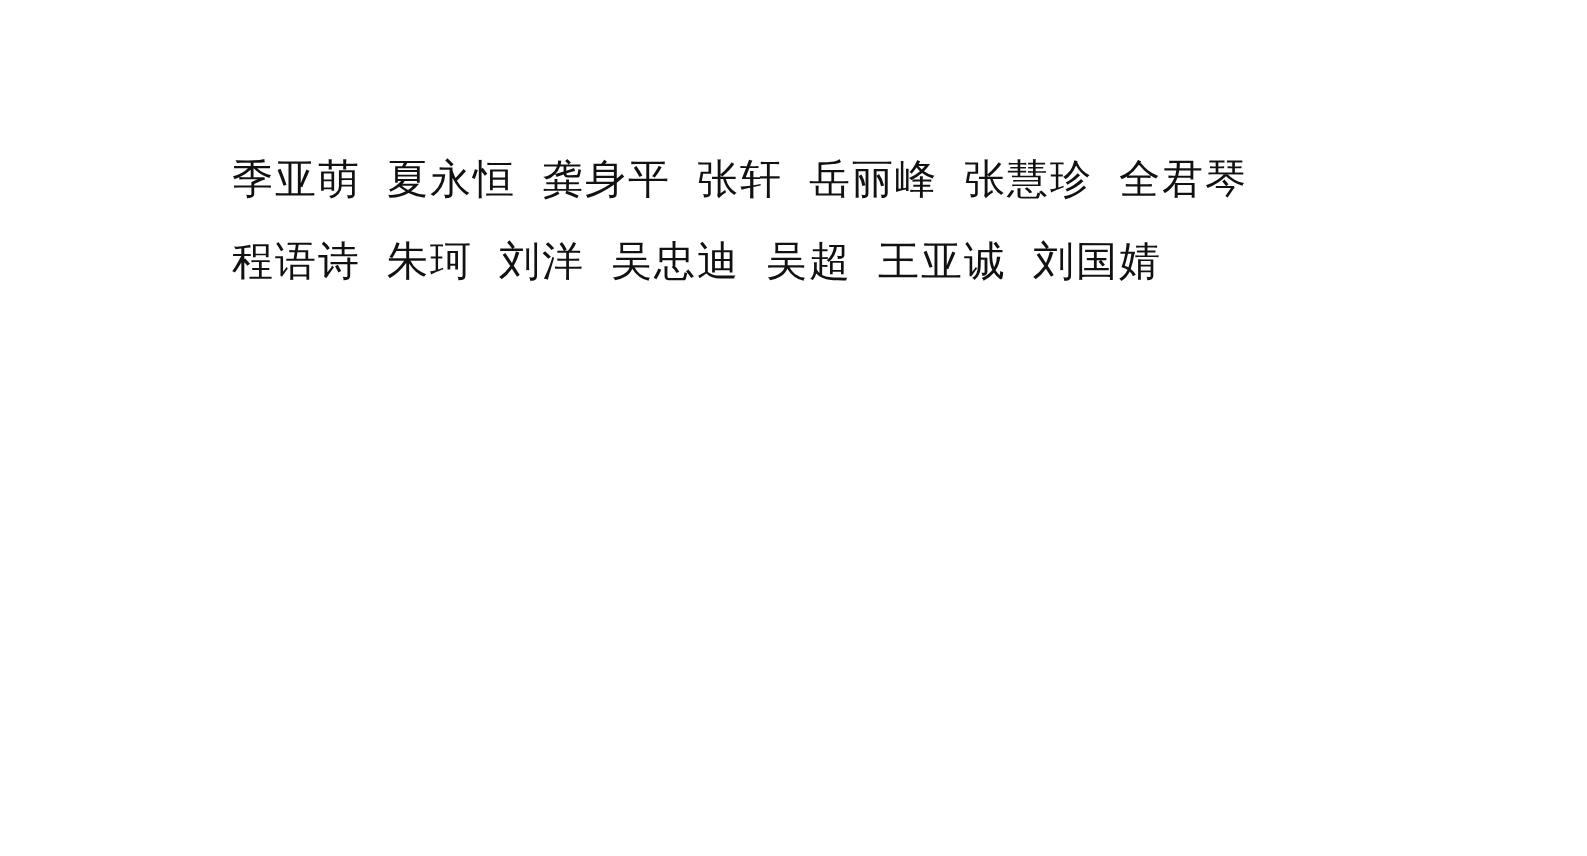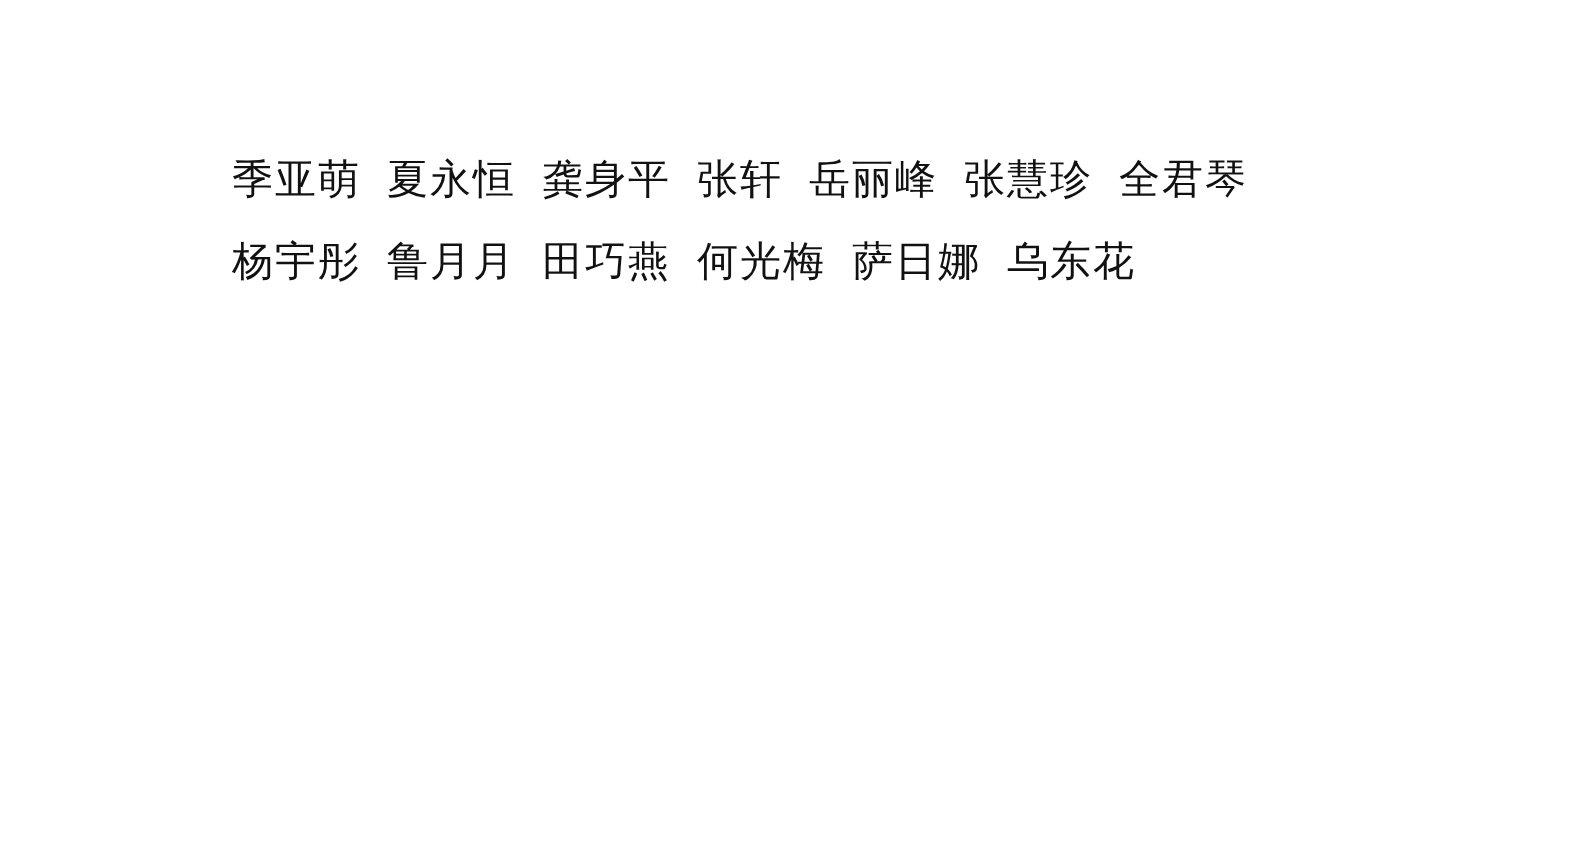"程语诗 朱珂 刘洋 吴忠迪 吴超" div.name-line { html: none -> <div> <span>程语诗</span><span>朱珂</span><span>刘洋</span><span>吴忠迪</span><span>吴超</span><span>王亚诚</span><span>刘国婧</span> </div> }
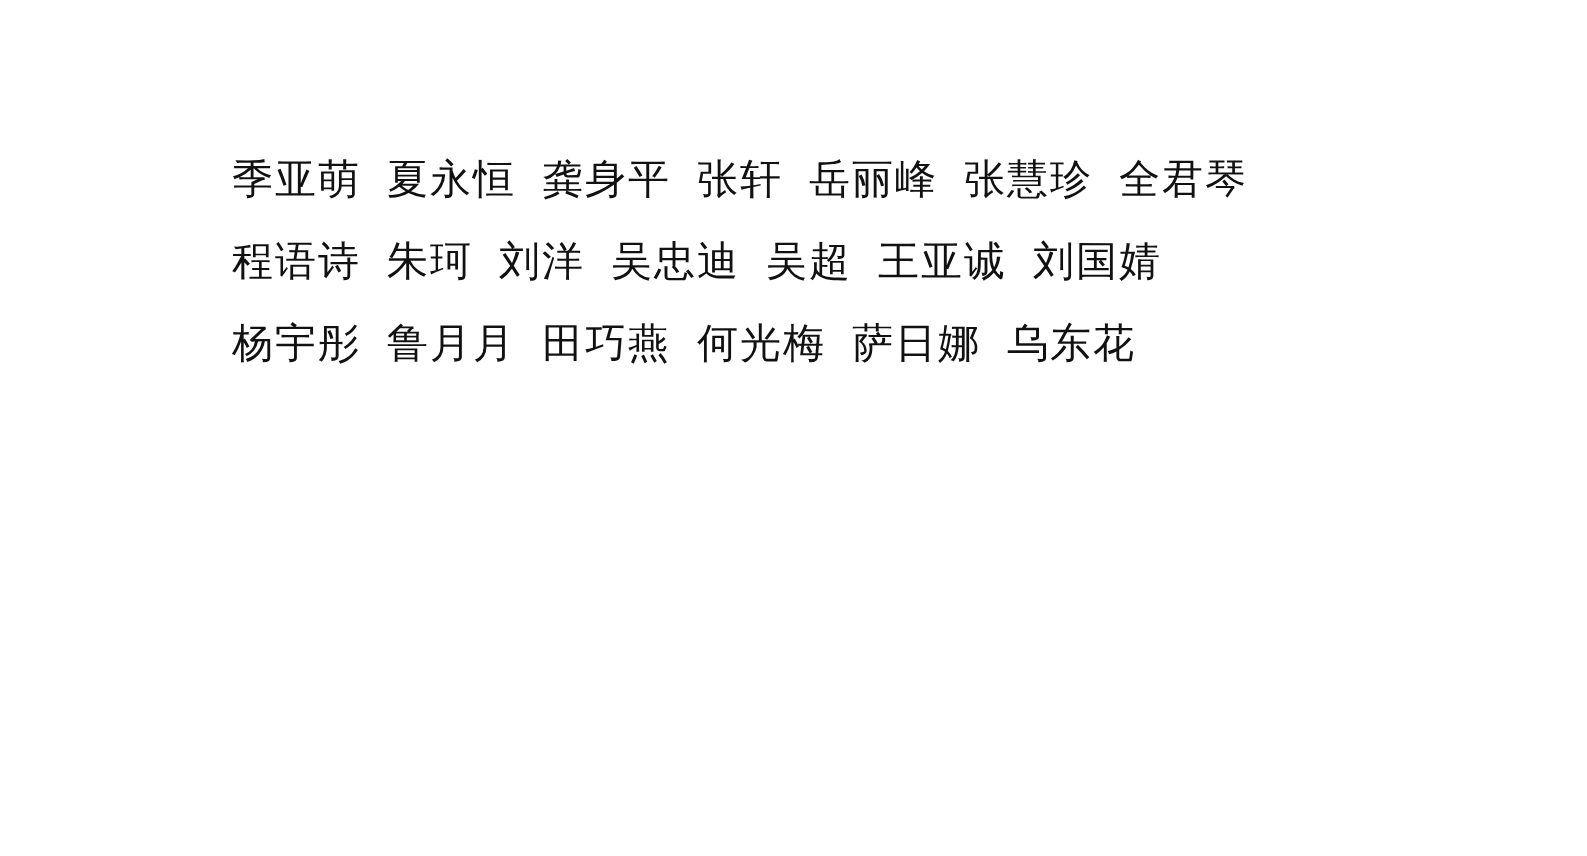"杨宇彤 鲁月月 田巧燕 何光梅 萨日娜" div.name-line { html: <div> <span>杨宇彤</span><span>鲁月月</span><span>田巧燕</span><span>何光梅</span><span>萨日娜</span><span>乌东花</span> </div> -> none }
